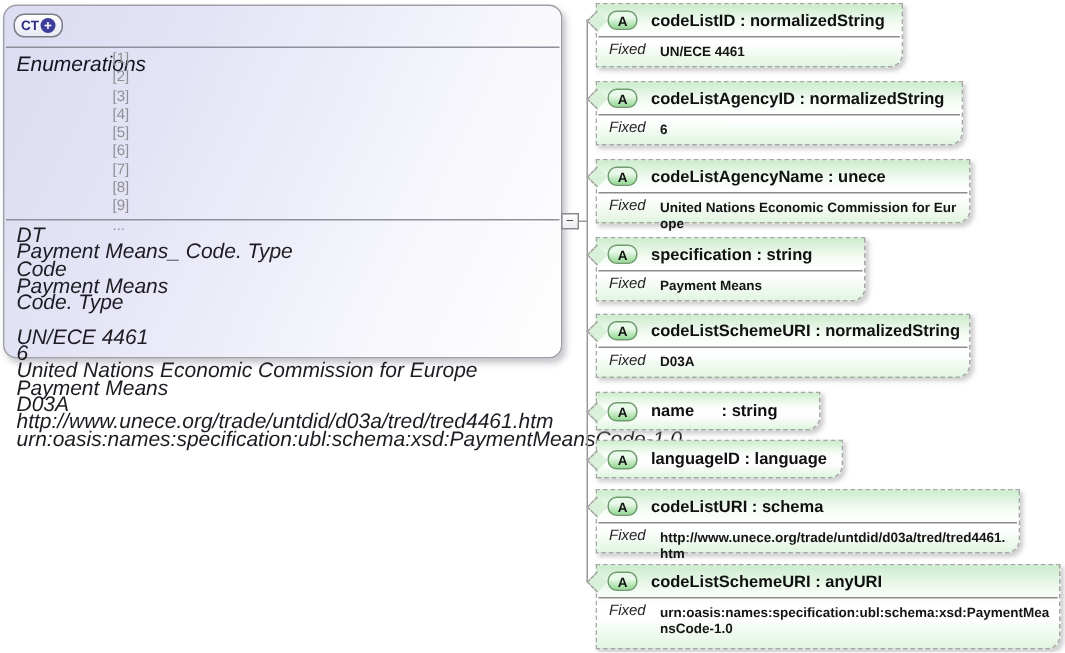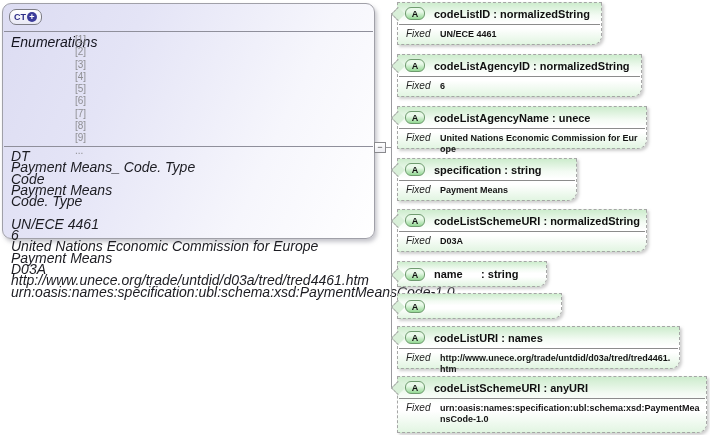"languageID : language" span.a-title { html: none -> <span>languageID : language</span> }
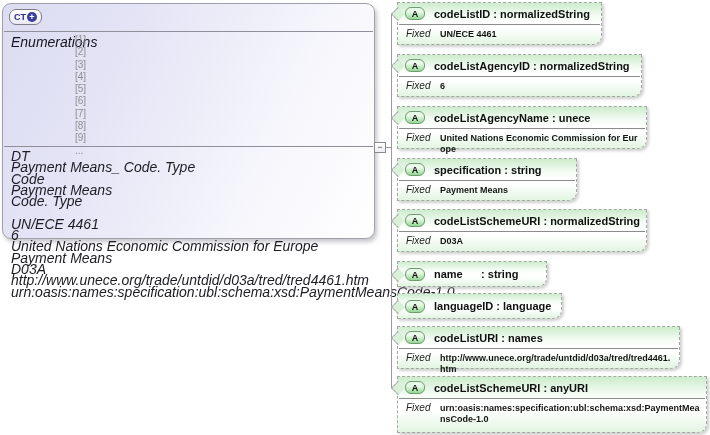"codeListURI : names" span.a-title { text: names -> schema }
